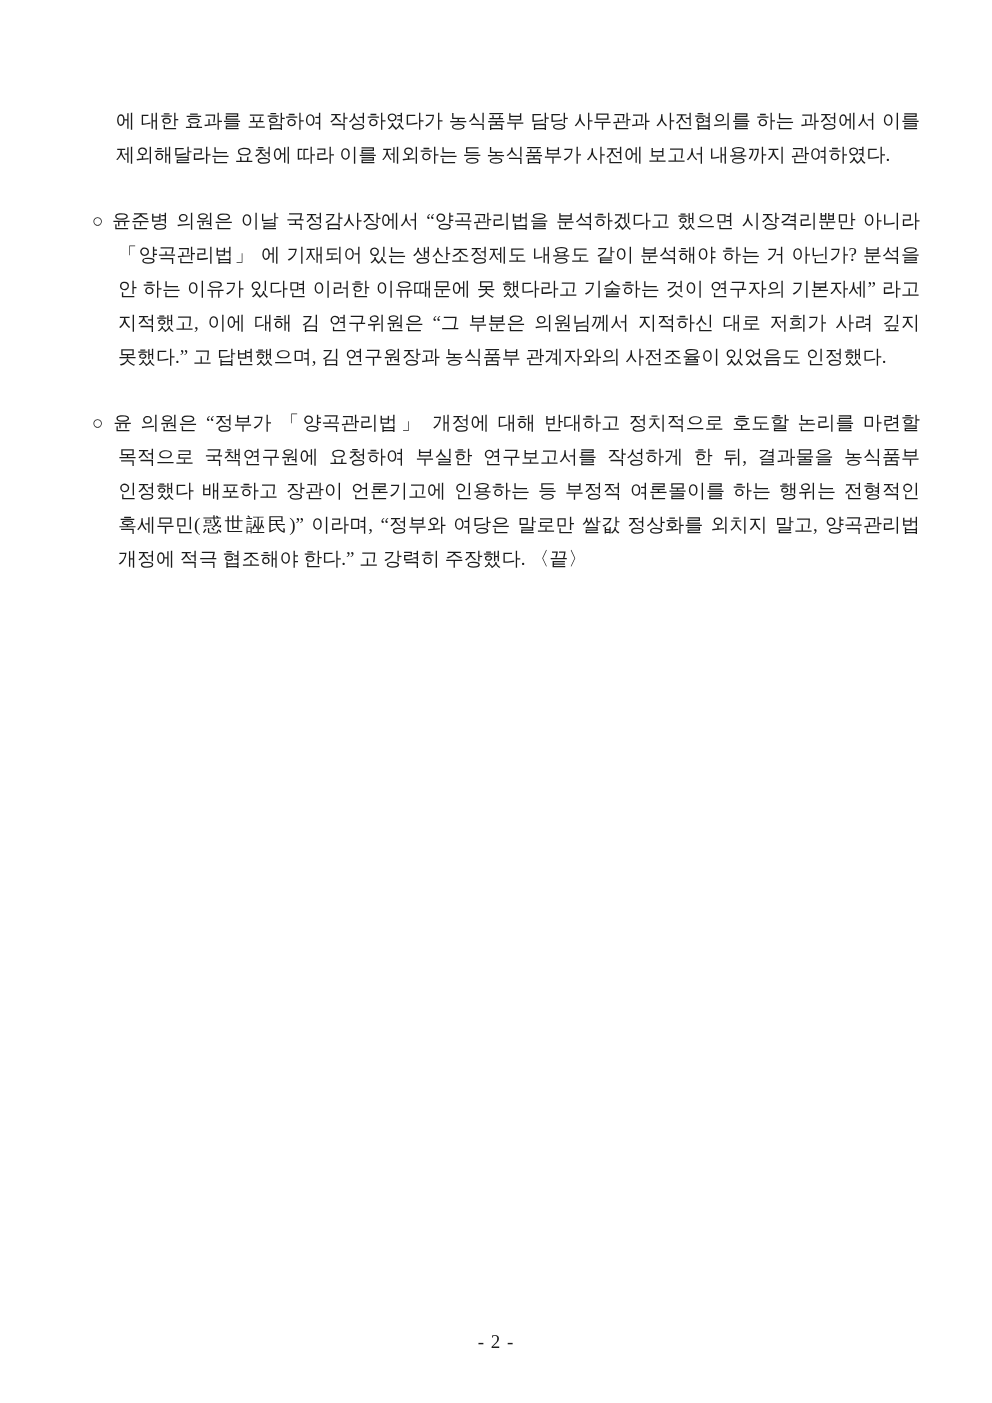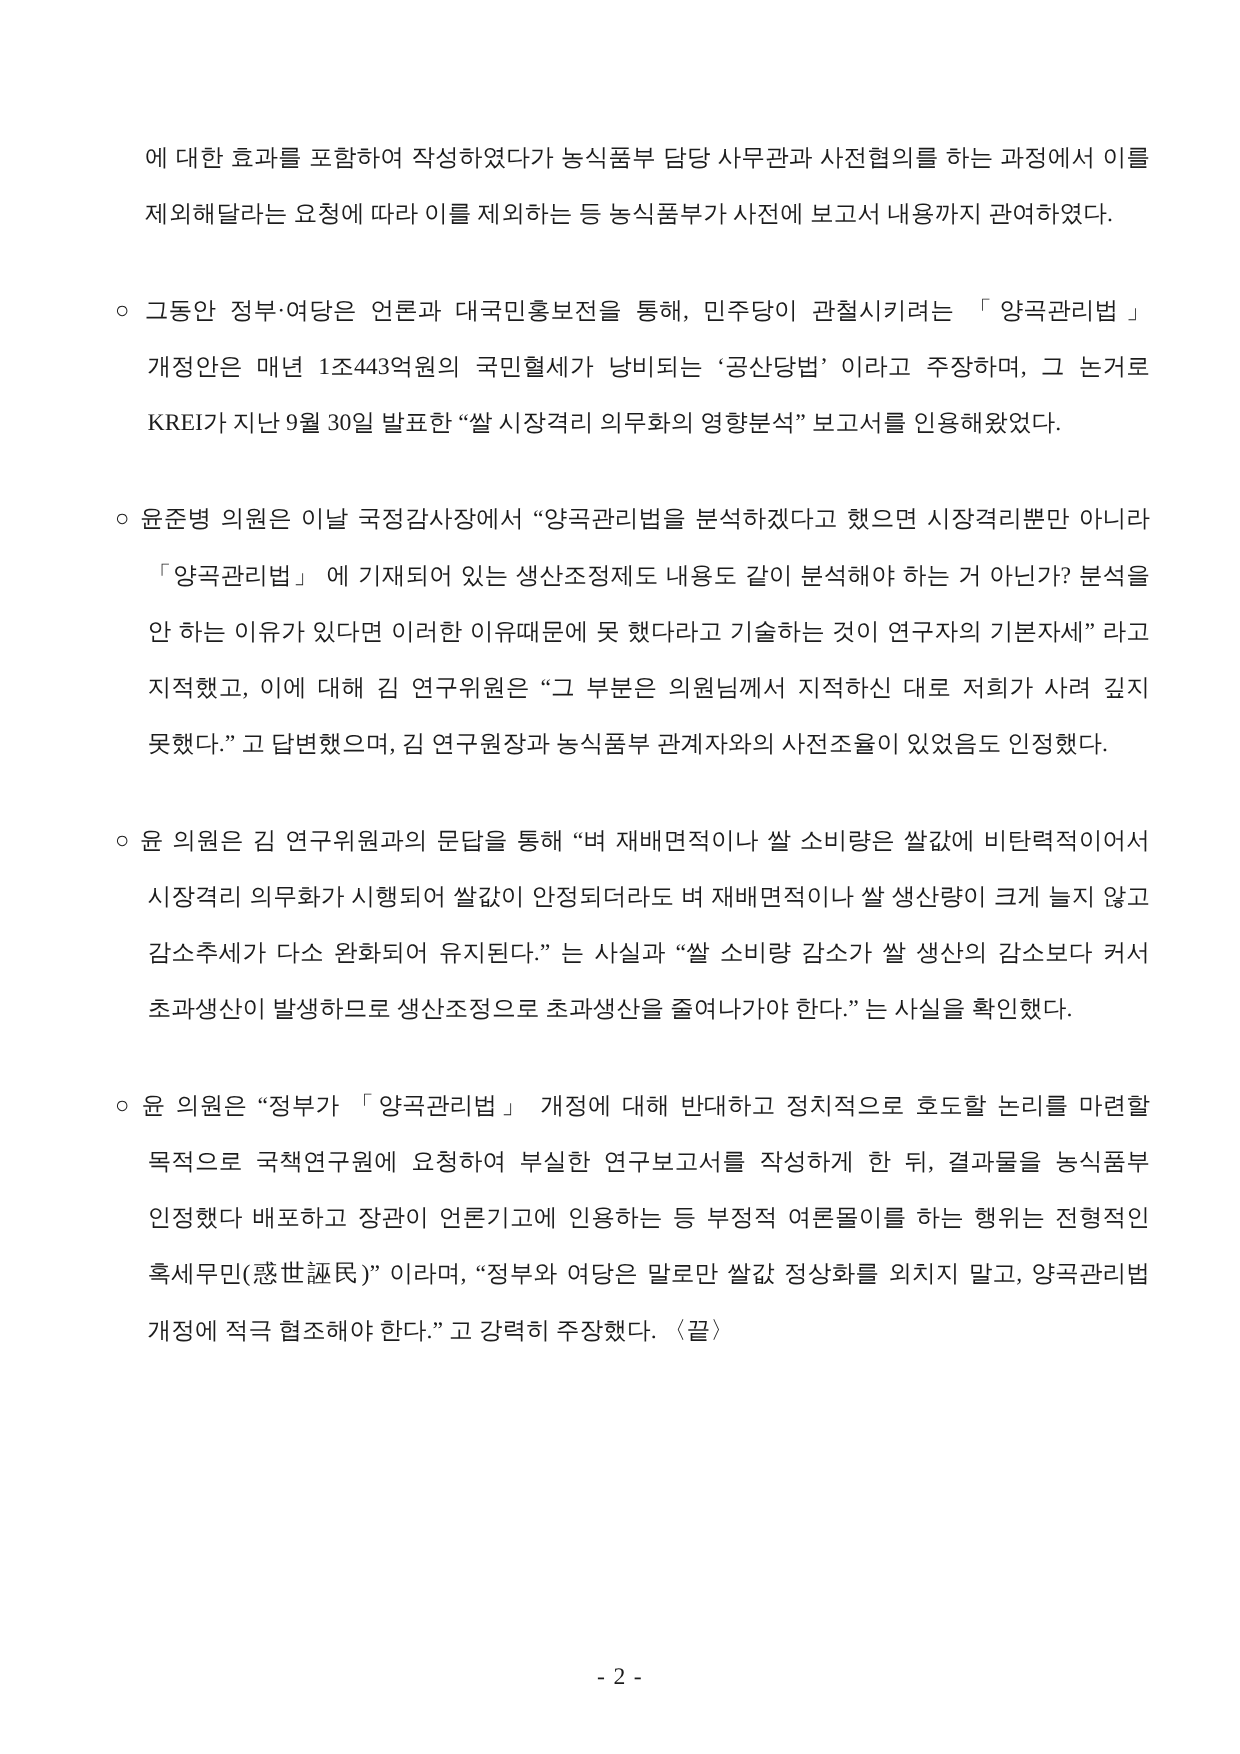"에 대한 효과를 포함하여 작성하였다가" .content { line-height: 45px -> 34px }
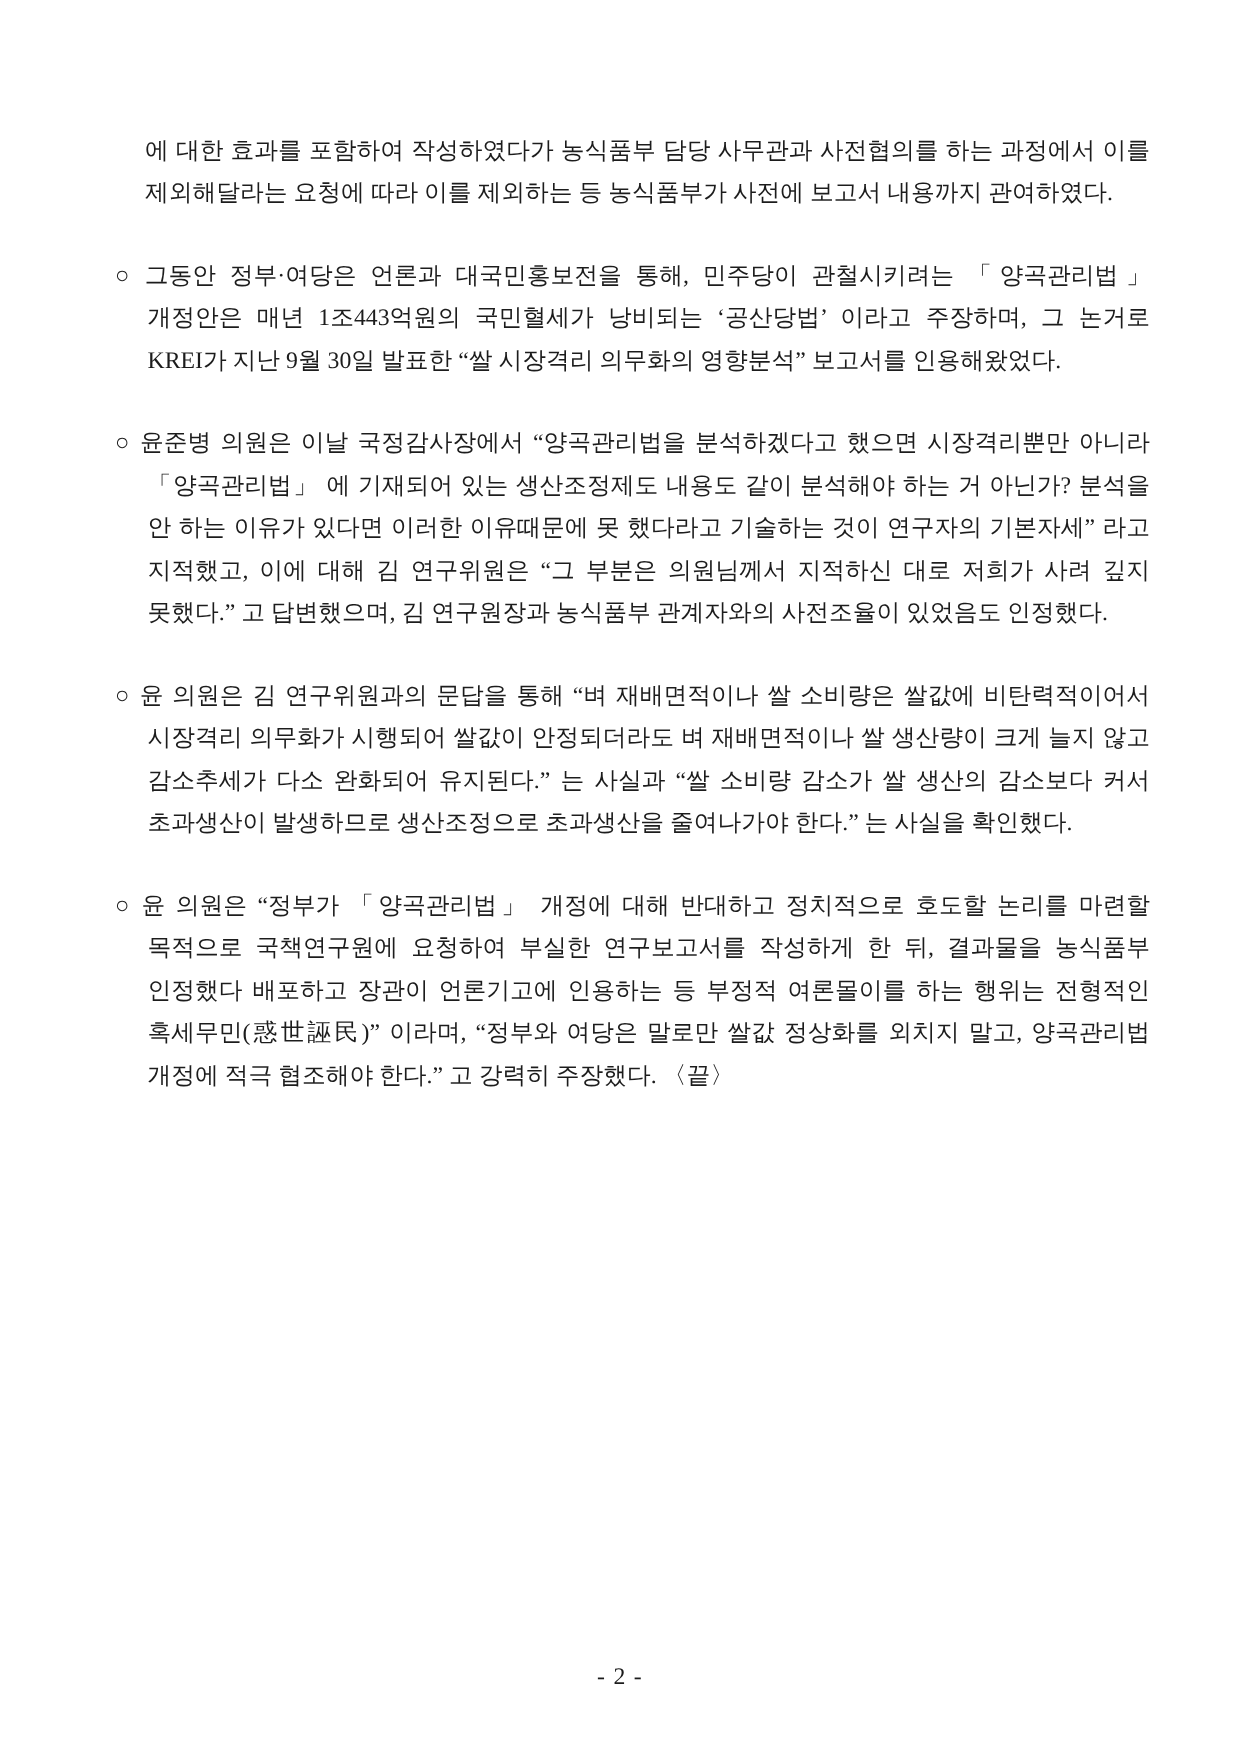"○ 그동안 정부·여당은 언론과 대국민홍보전을" p.para { html: <p><span>○</span><span>그동안 정부·여당은 언론과 대국민홍보전을 통해, 민주당이 관철시키려는 「양곡관리법」 개정안은 매년 1조443억원의 국민혈세가 낭비되는 ‘공산당법’ 이라고 주장하며, 그 논거로 KREI가 지난 9월 30일 발표한 “쌀 시장격리 의무화의 영향분석” 보고서를 인용해왔었다.</span></p> -> none }
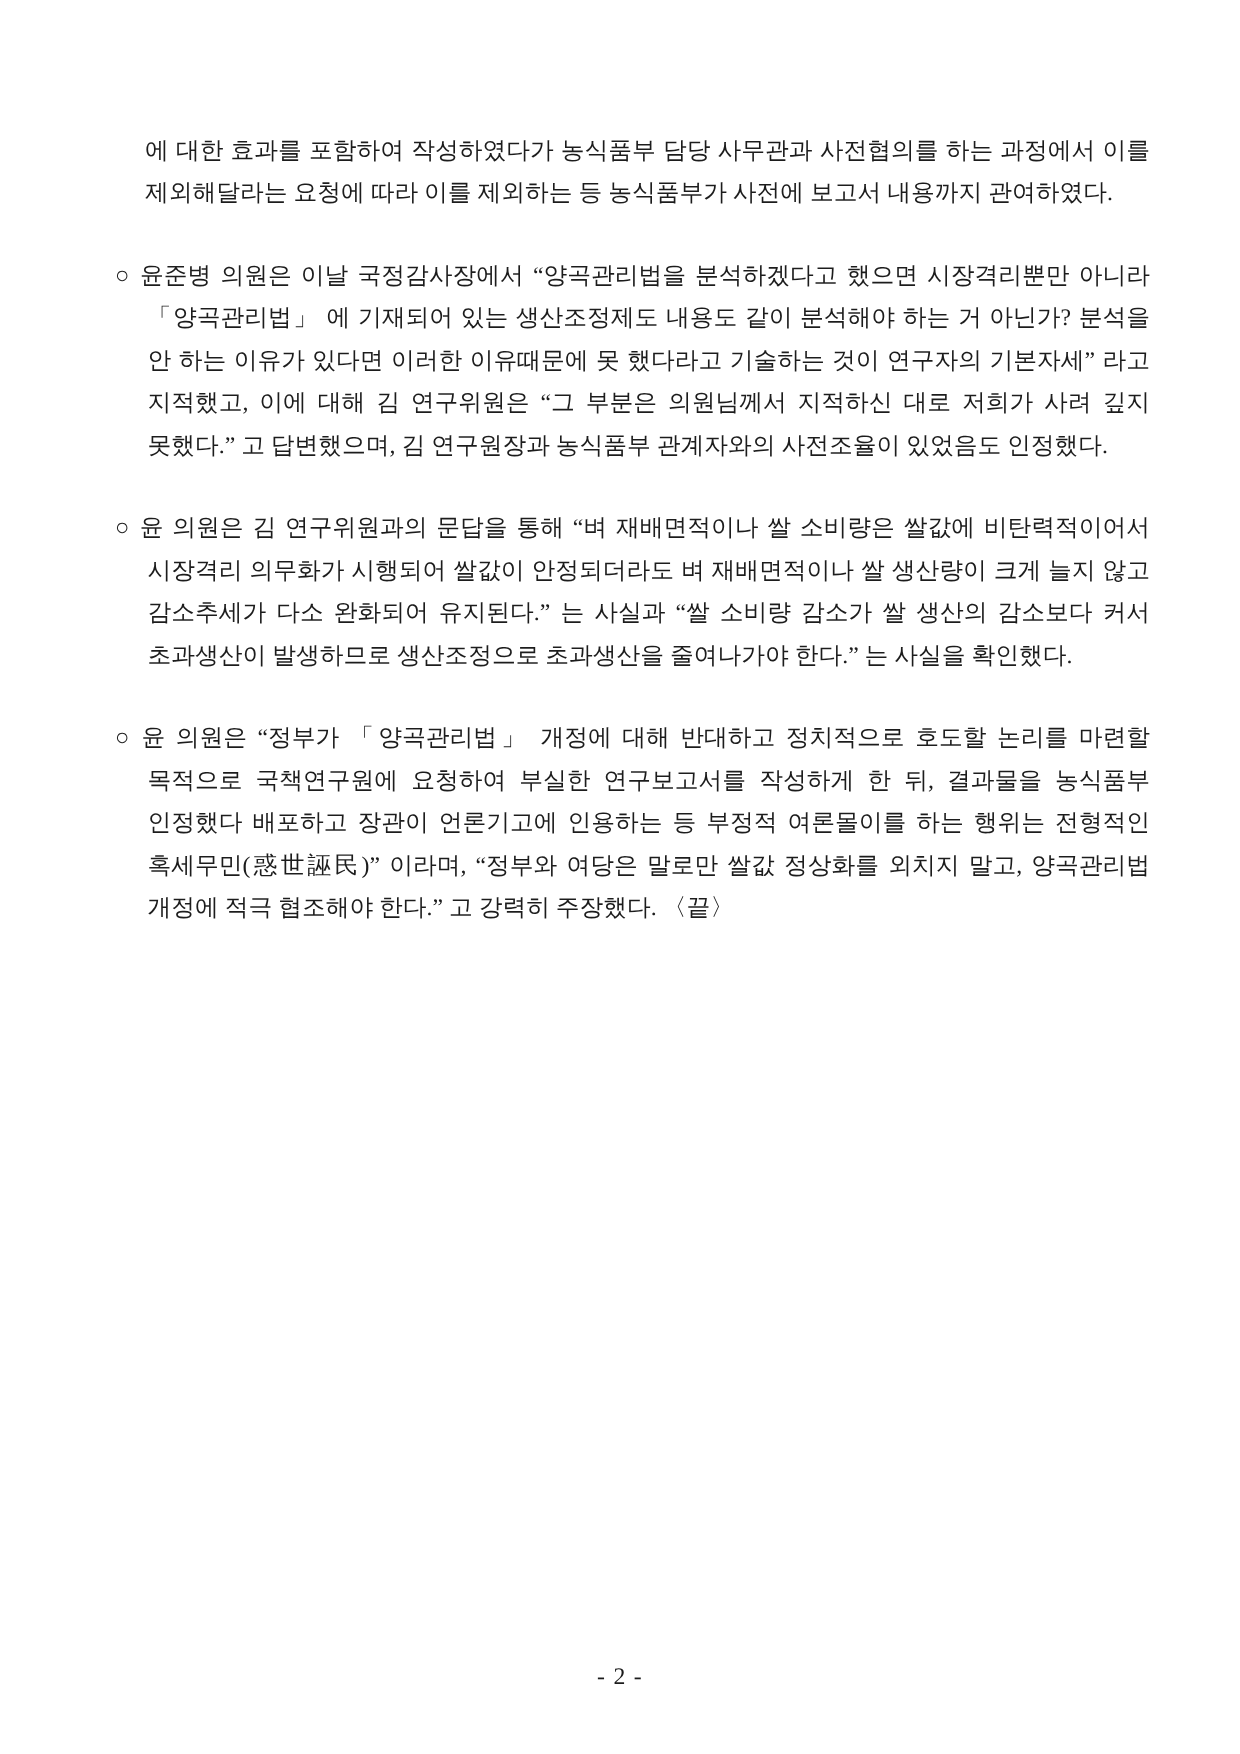"○ 윤 의원은 김 연구위원과의" p.para { html: <p><span>○</span><span>윤 의원은 김 연구위원과의 문답을 통해 “벼 재배면적이나 쌀 소비량은 쌀값에 비탄력적이어서 시장격리 의무화가 시행되어 쌀값이 안정되더라도 벼 재배면적이나 쌀 생산량이 크게 늘지 않고 감소추세가 다소 완화되어 유지된다.” 는 사실과 “쌀 소비량 감소가 쌀 생산의 감소보다 커서 초과생산이 발생하므로 생산조정으로 초과생산을 줄여나가야 한다.” 는 사실을 확인했다.</span></p> -> none }
